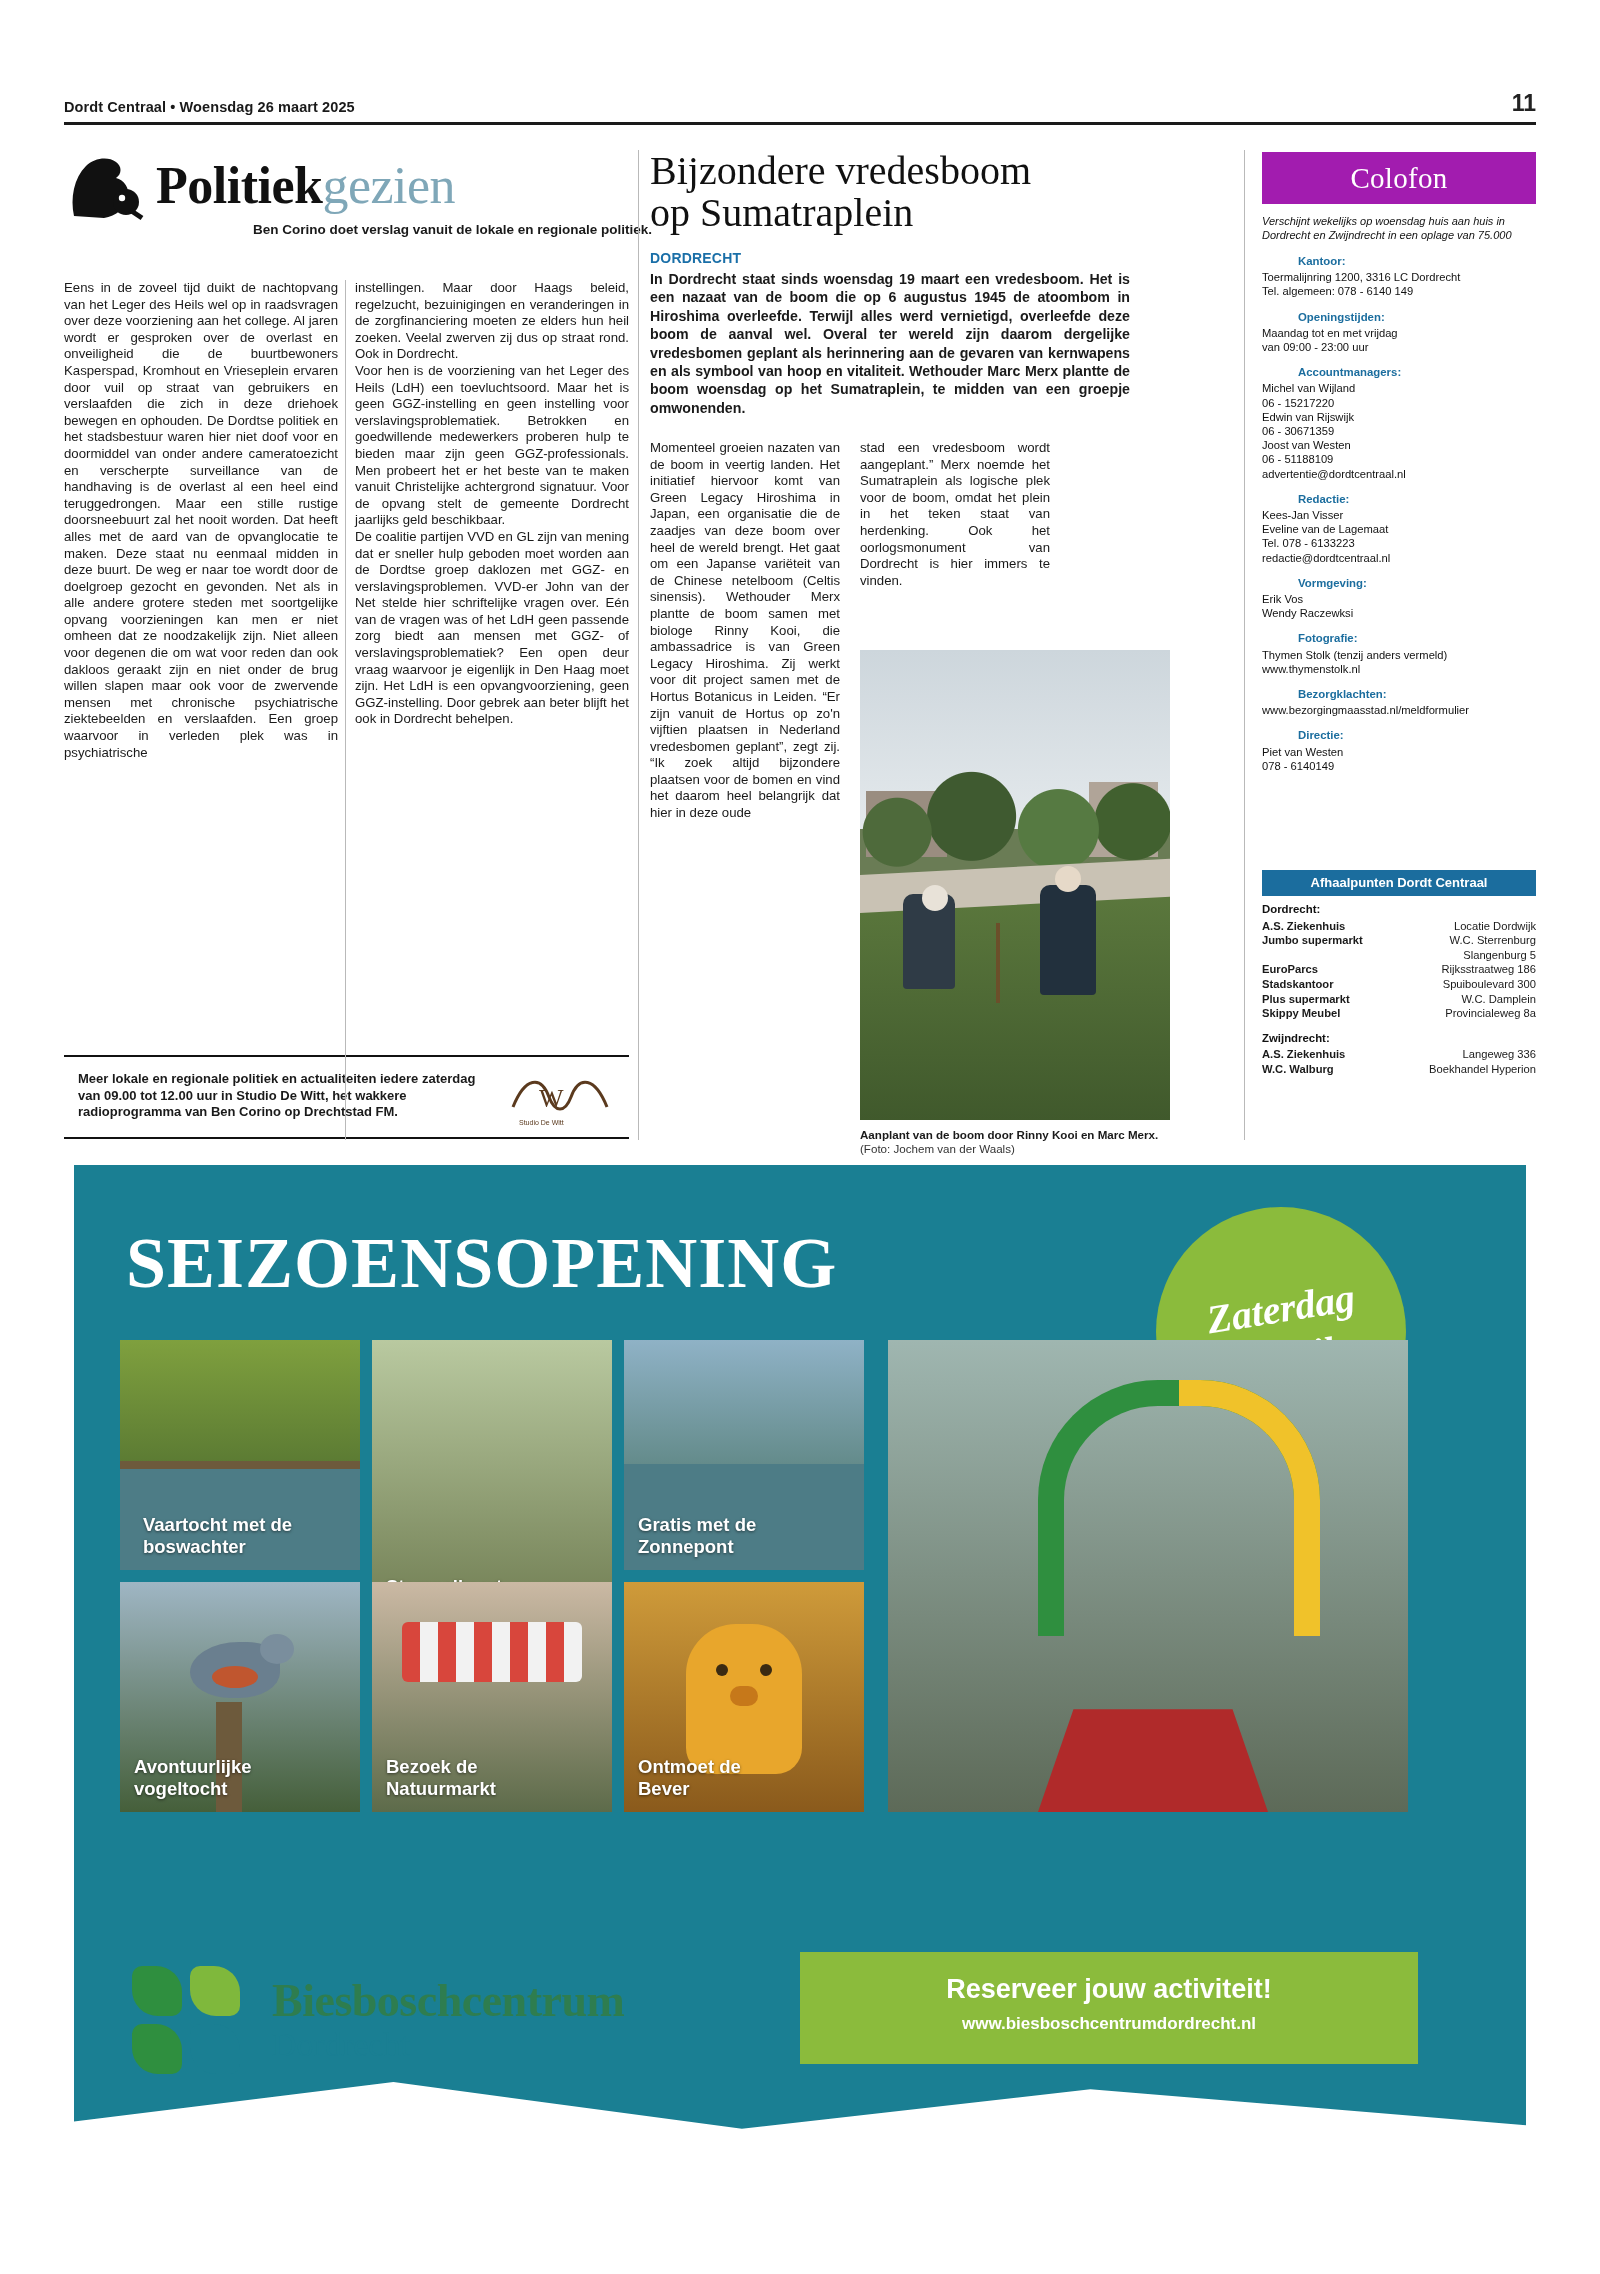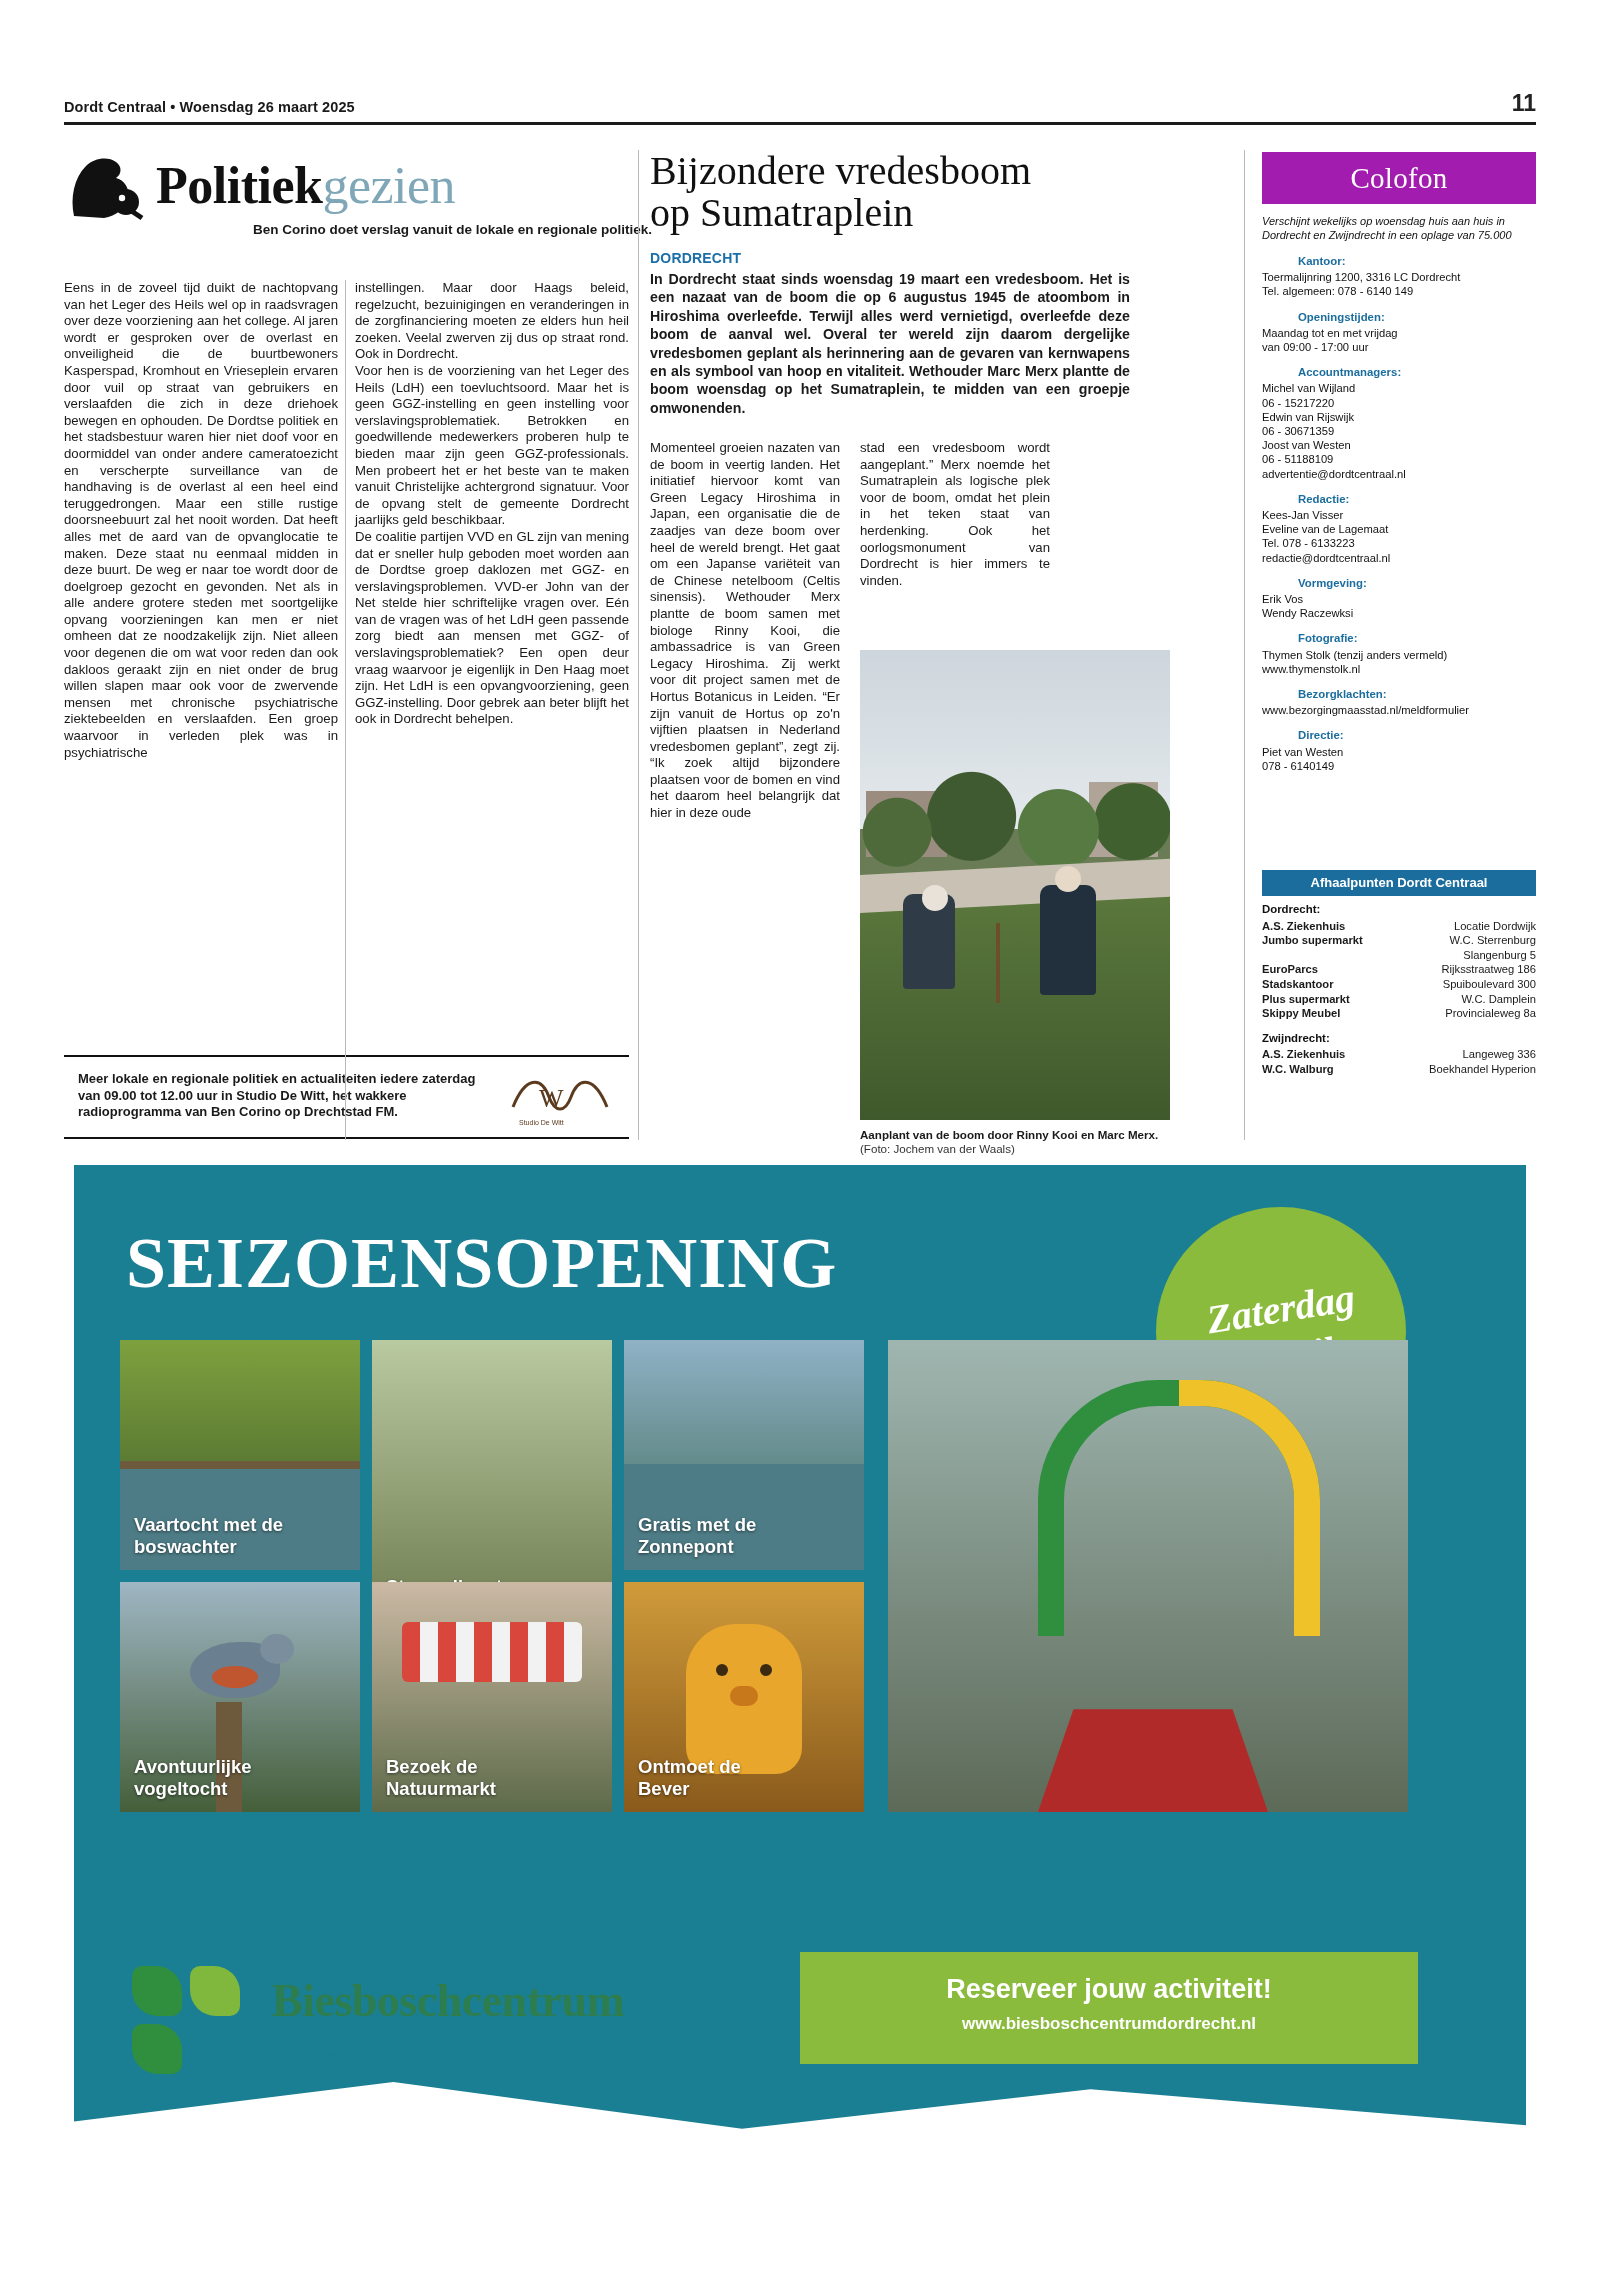"van 09:00 - 17:00 uur" div { text: 17:00 -> 23:00 }
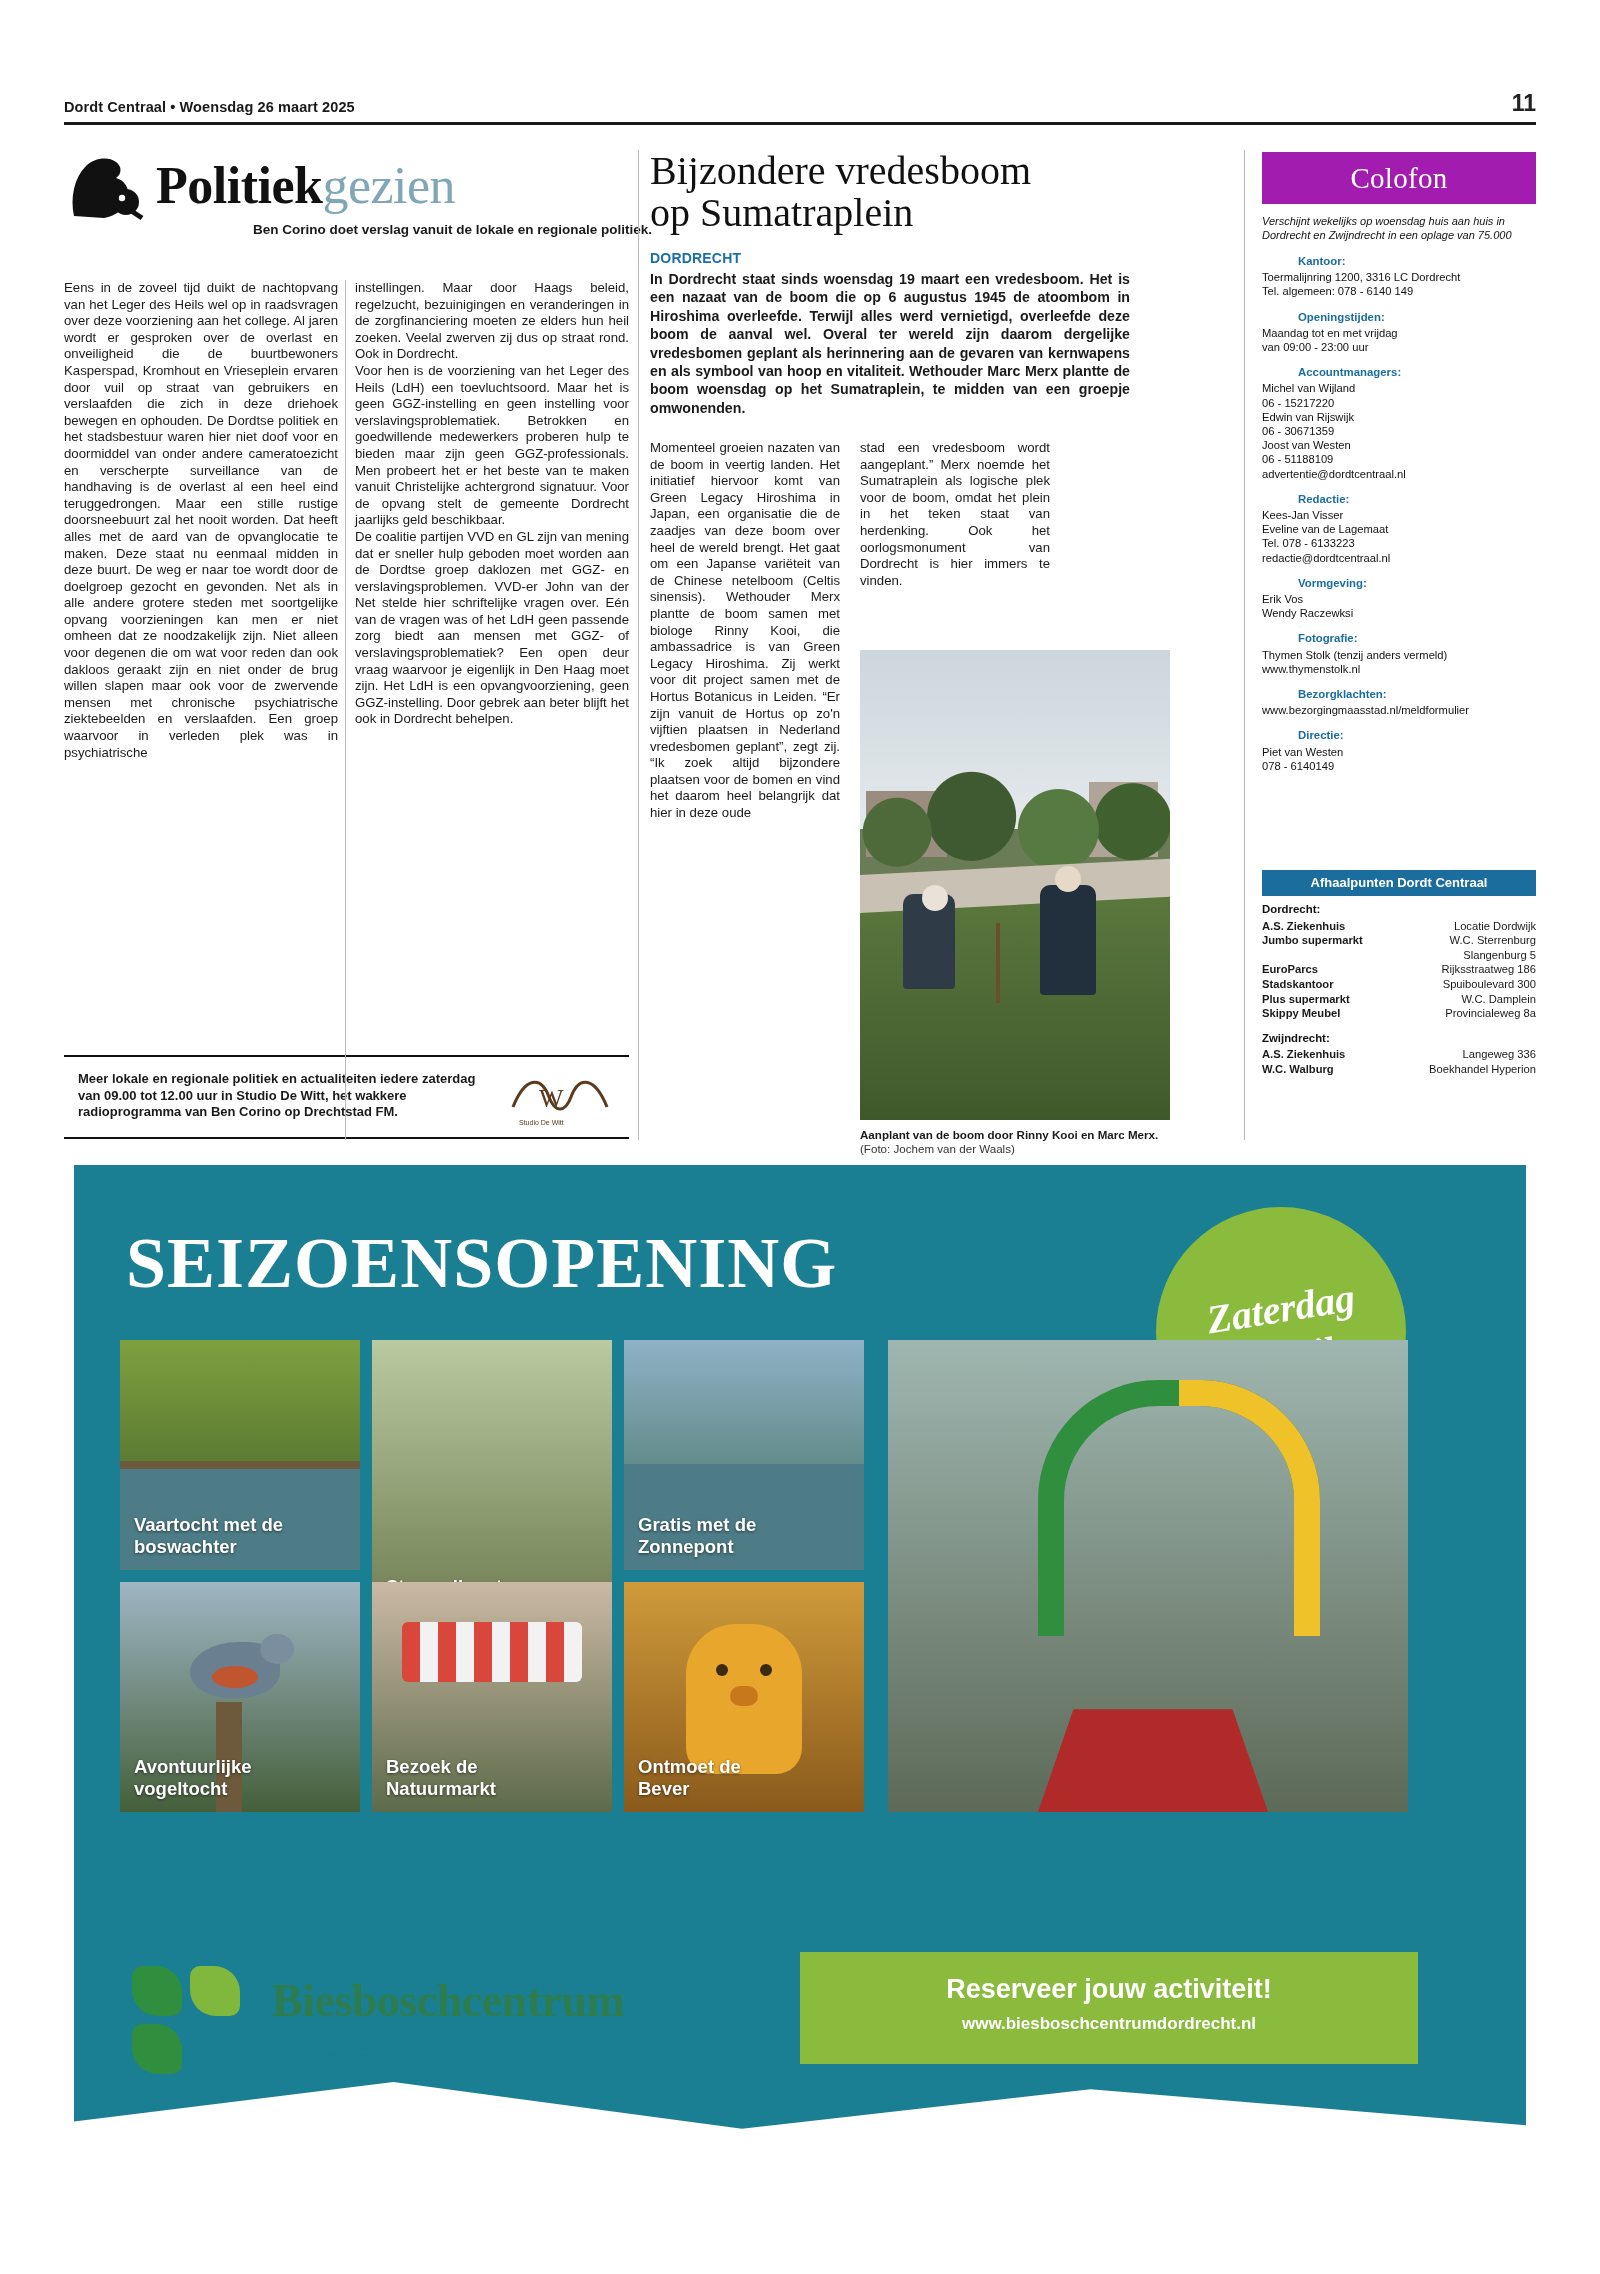"Vaartocht met de" div.lab { margin-left: none -> 9px }
